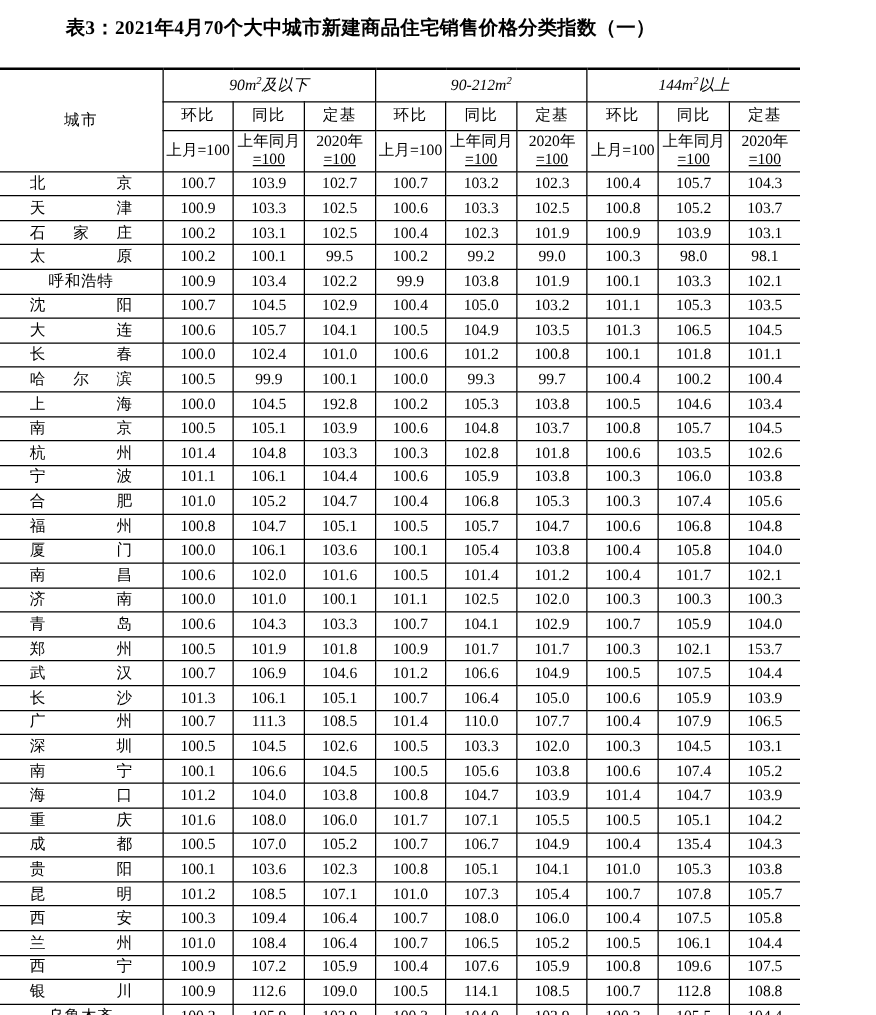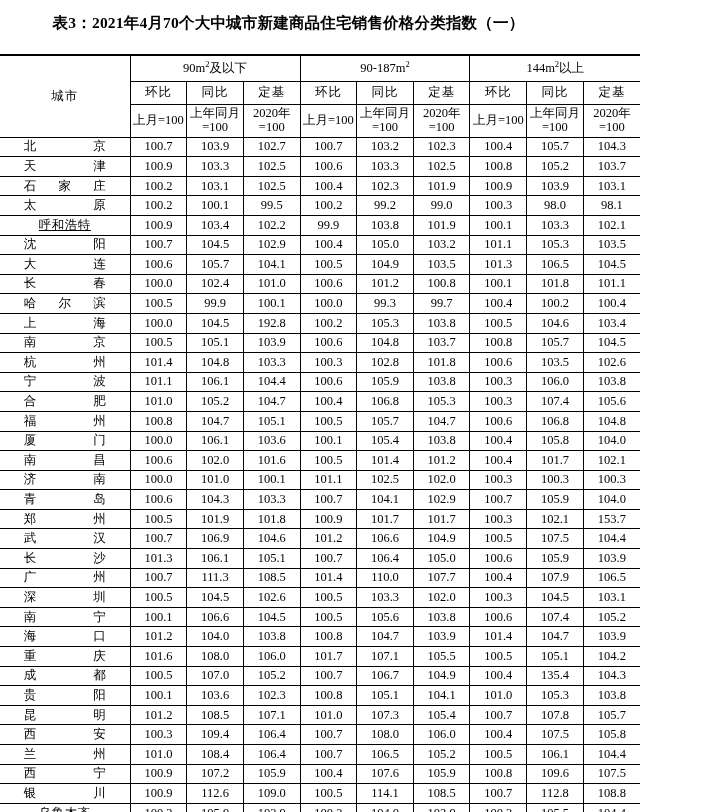"90m2及以下" th.grp { font-style: none -> italic }
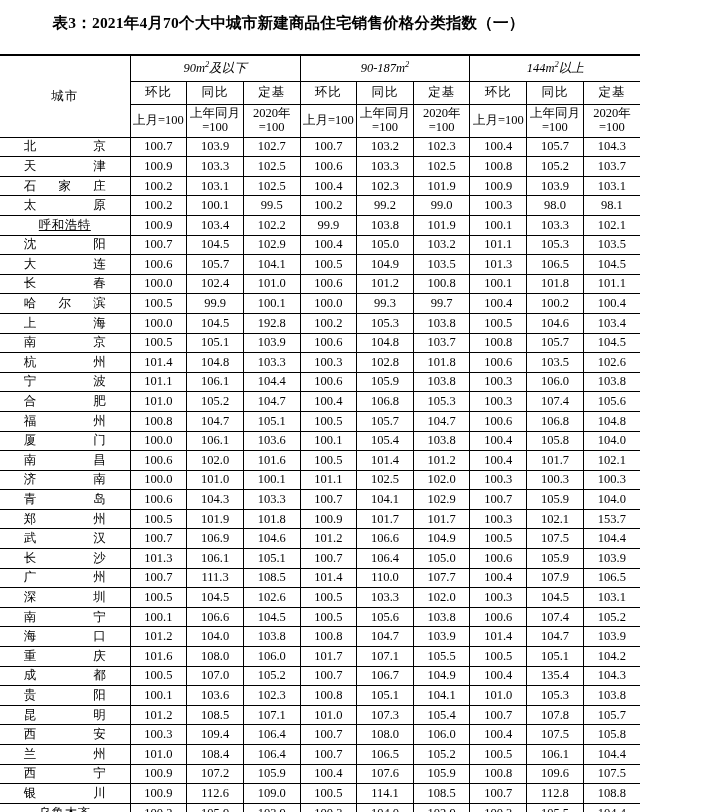"90-187m" span { text: 90-187m -> 90-212m }
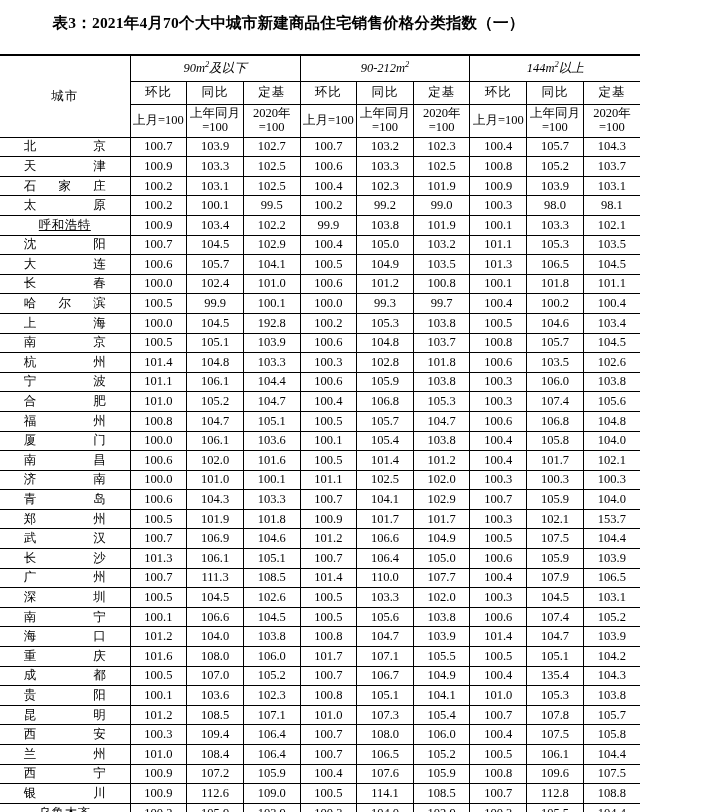"=100" .base-l2 { text-decoration: none -> underline }
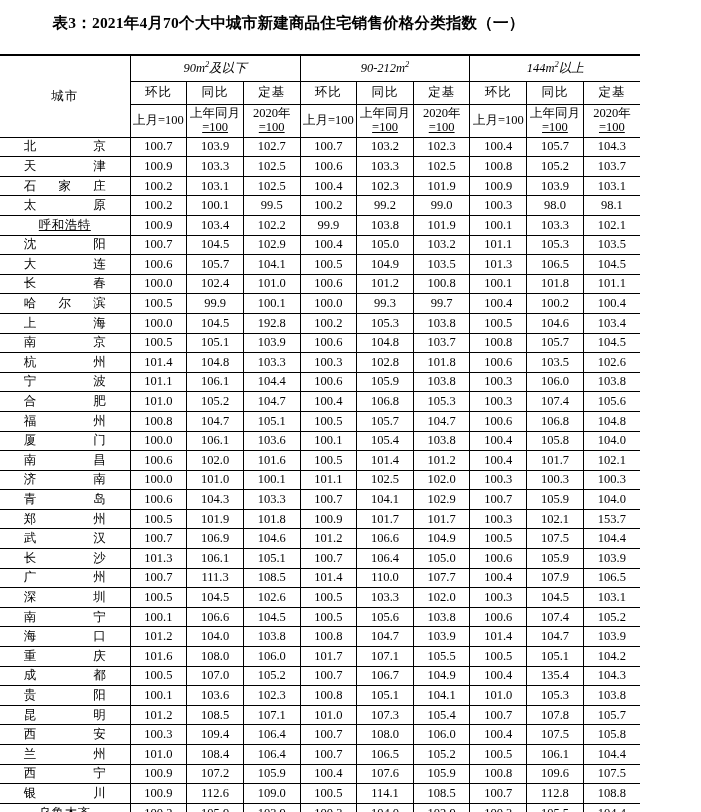"呼和浩特" .city-inner.solid { text-decoration: underline -> none }
